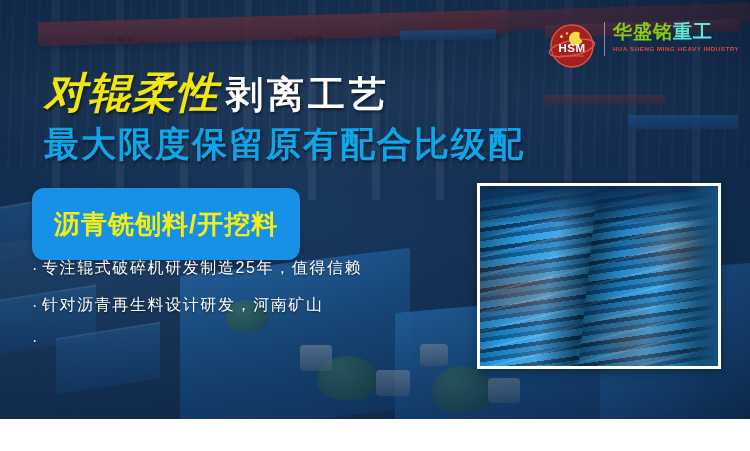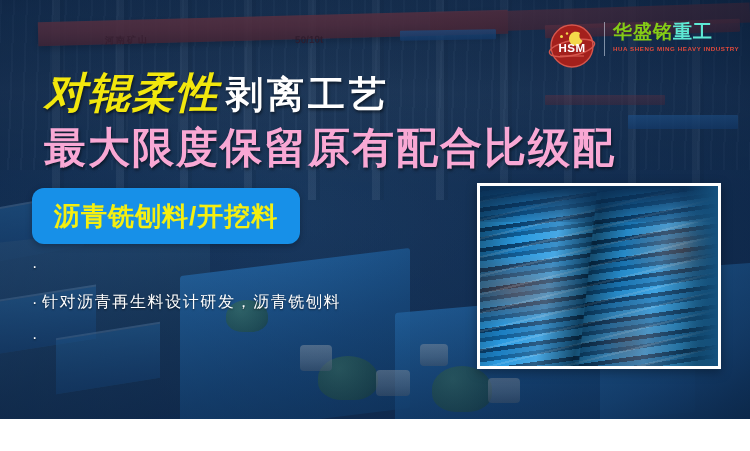"最大限度保留原有配合比级配" .headline2 { color: #f9a8d4 -> #0ea5e9; font-size: 42px -> 35px }
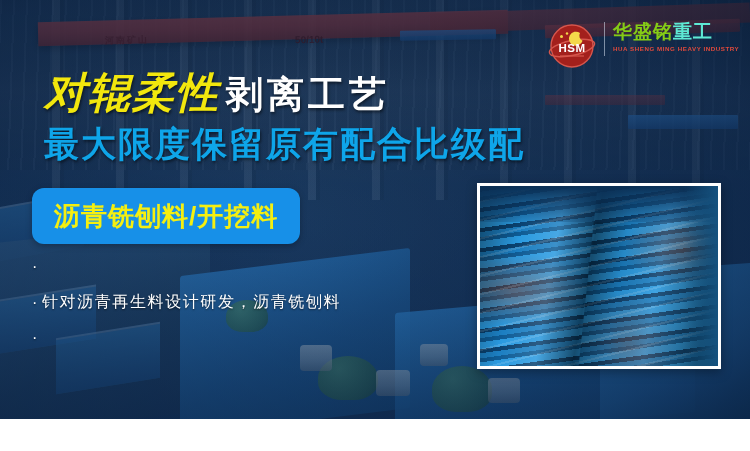"沥青铣刨料/开挖料" .pill { padding: 4px 22px -> 12px 22px }
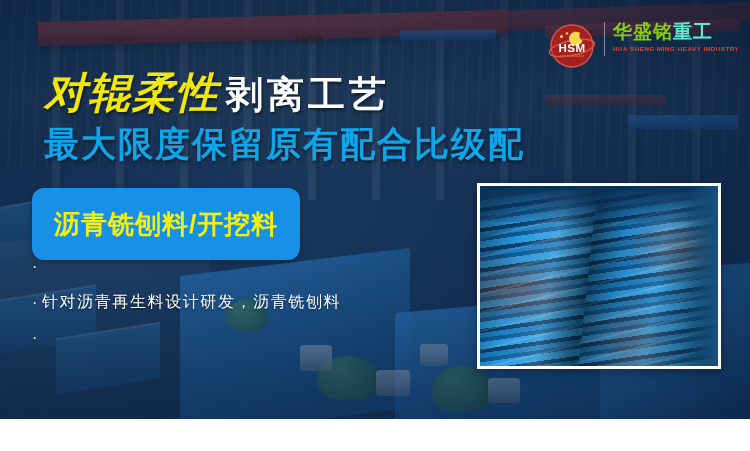"专注辊式破碎机研发制造25年，值得信赖" span { html: none -> <span>专注辊式破碎机研发制造25年，值得信赖</span> }
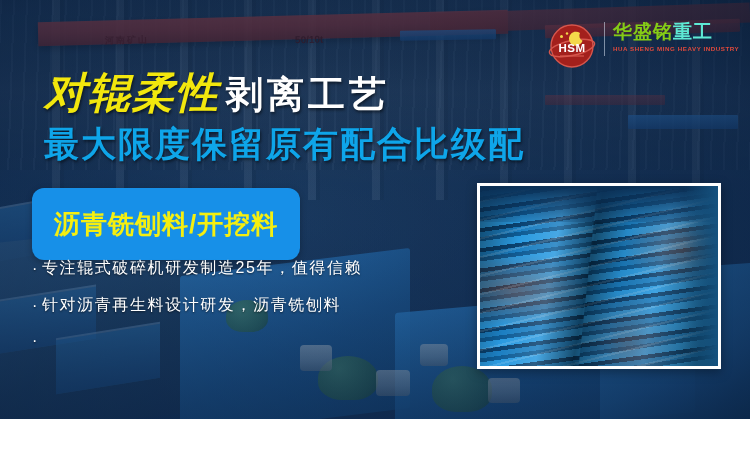"针对沥青再生料设计研发，沥青铣刨料" span { text: 沥青铣刨料 -> 河南矿山 }
